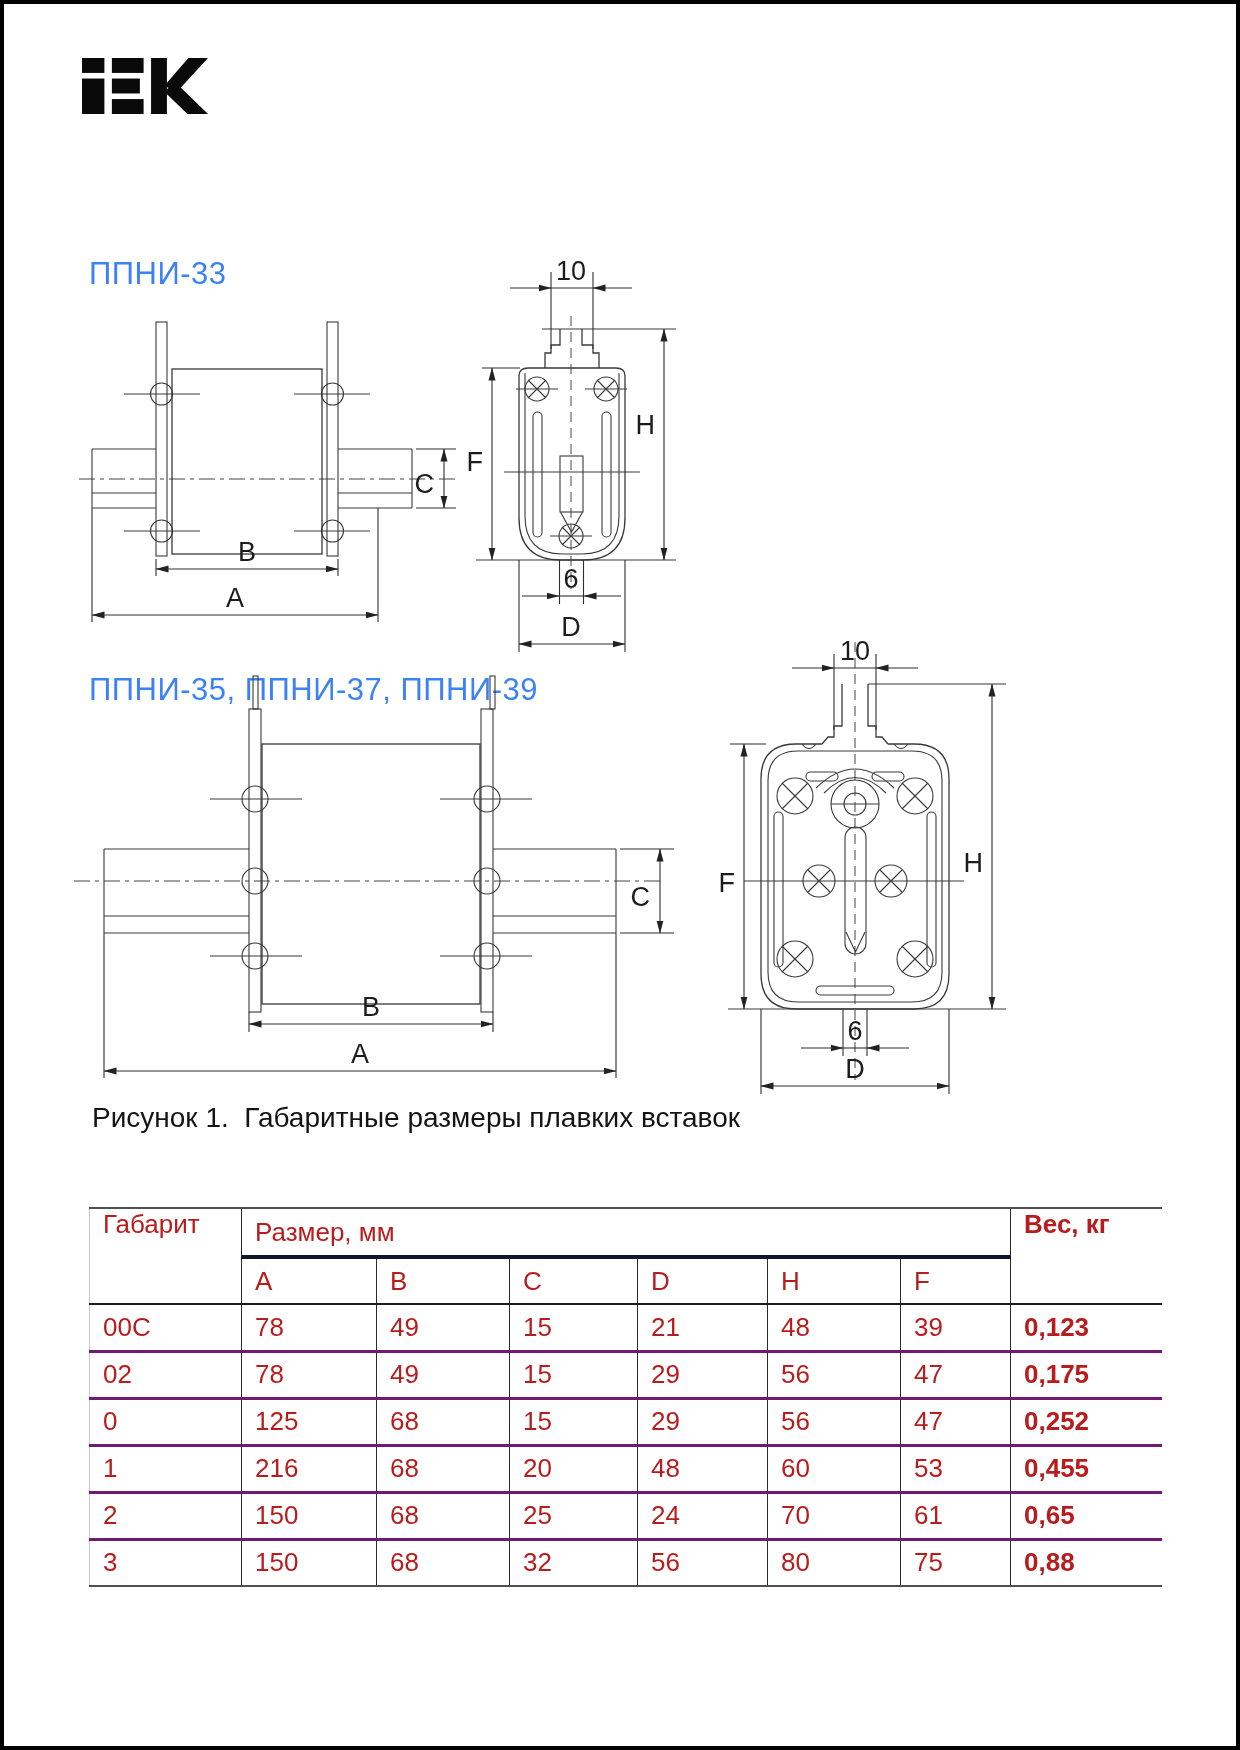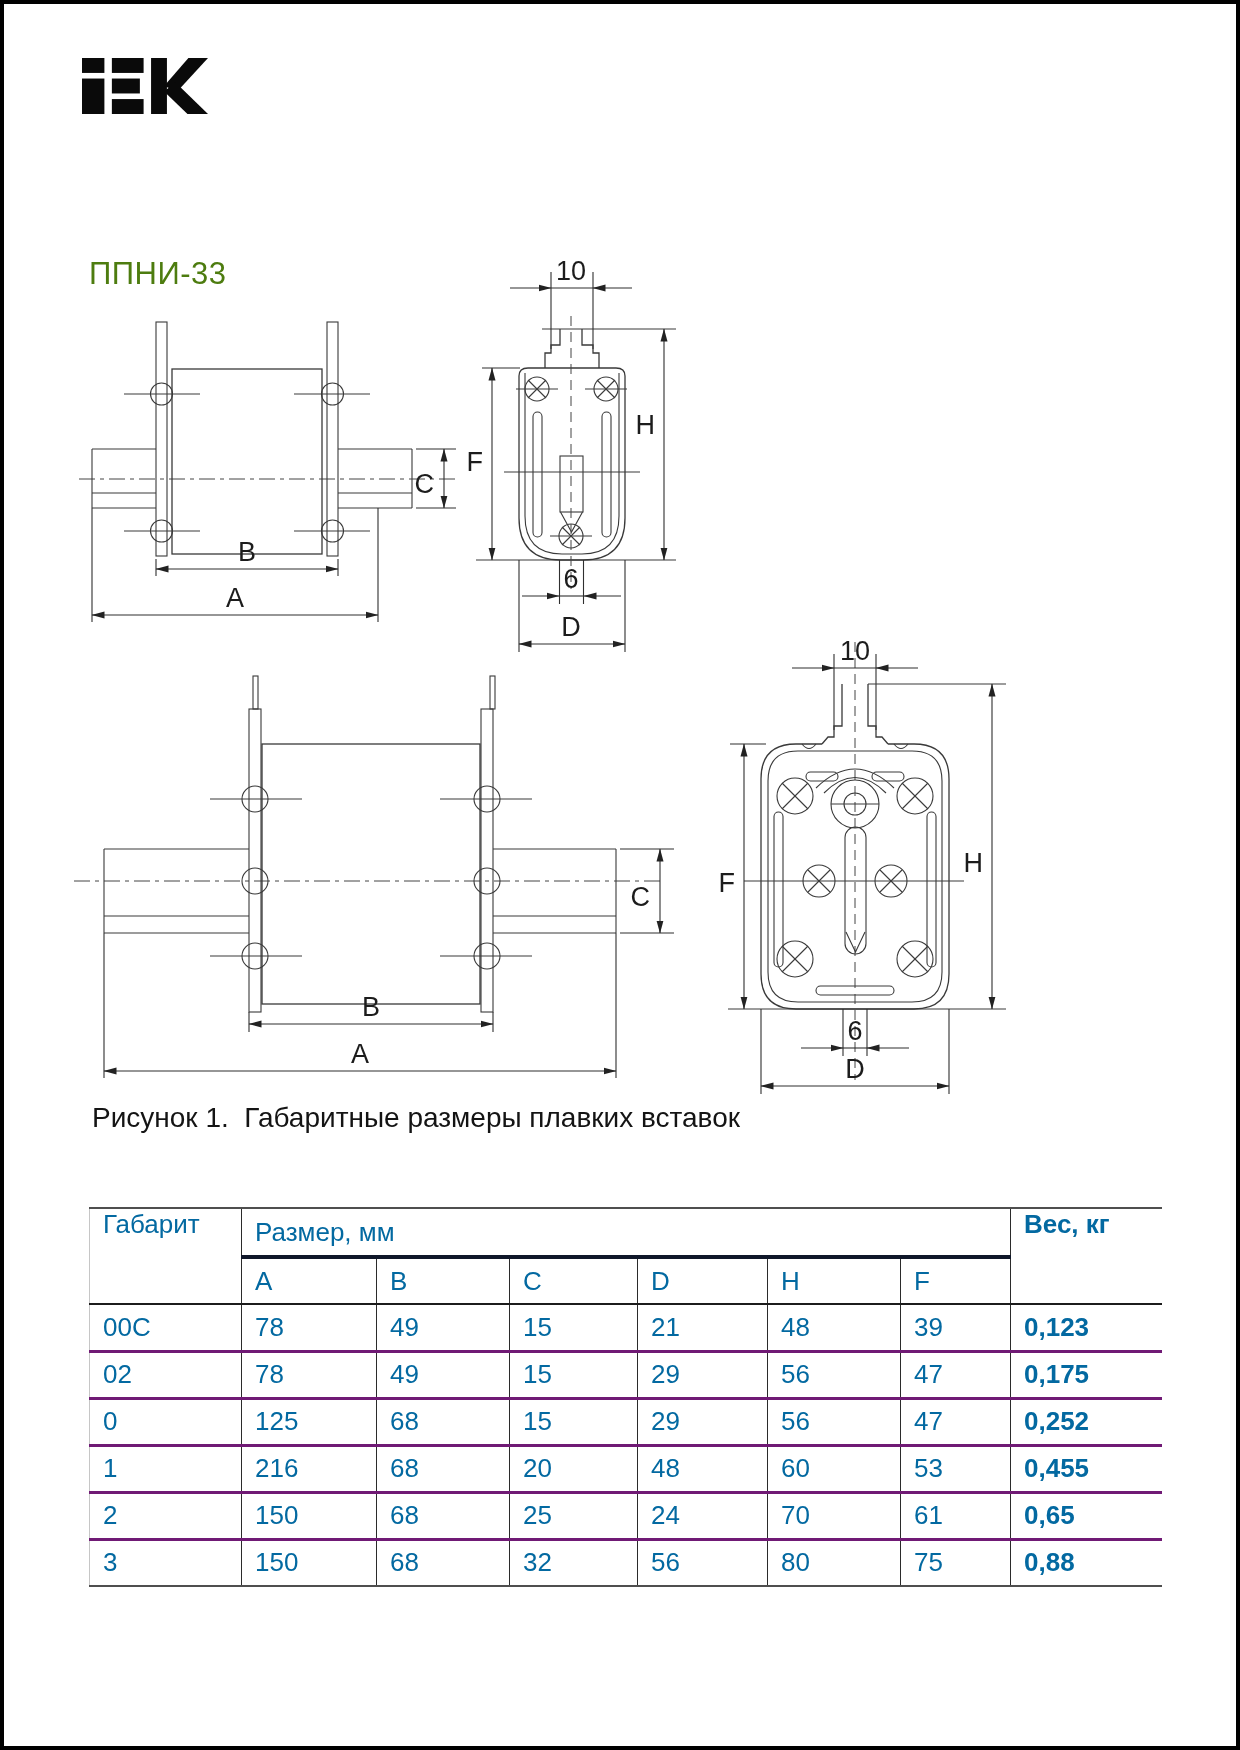"ППНИ-33" .fig-title { color: #4d7c0f -> #3b82f6 }
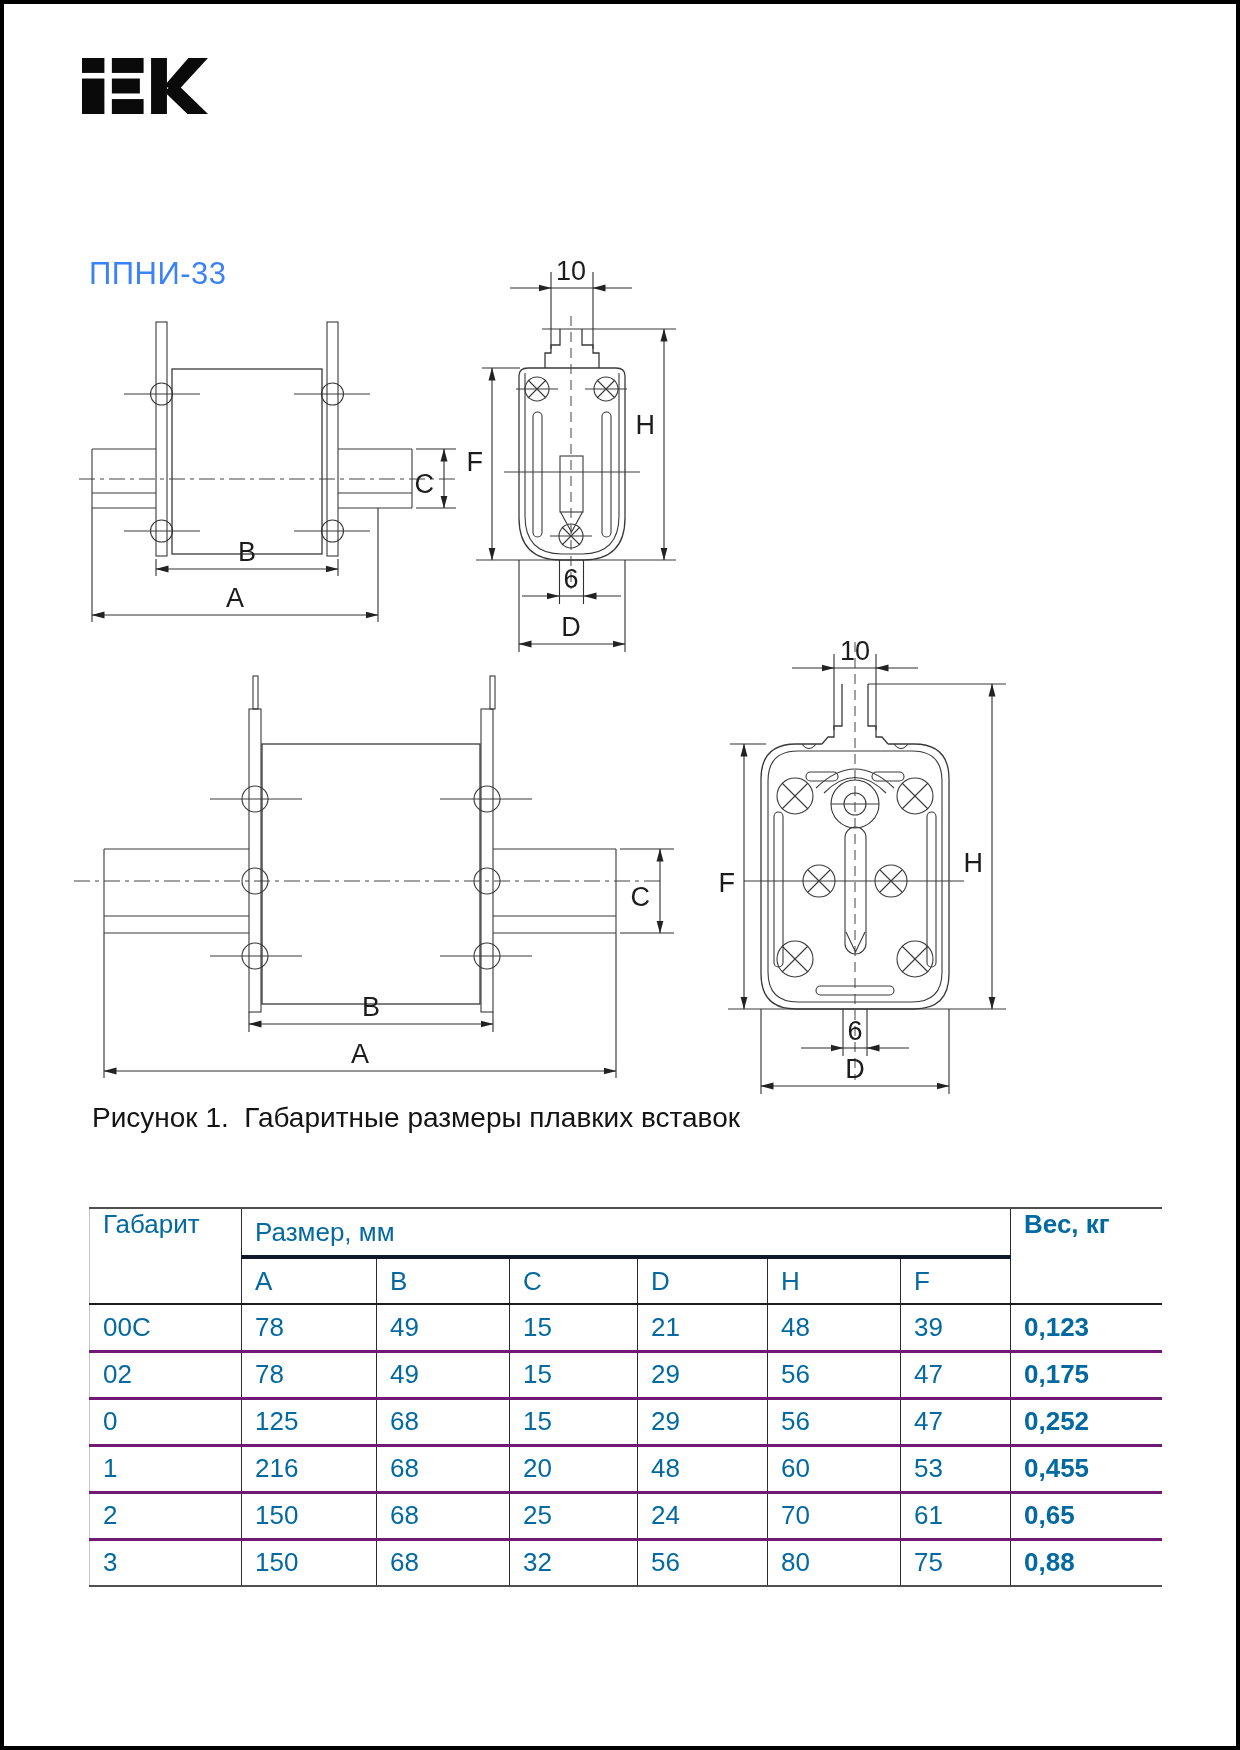"ППНИ-35, ППНИ-37, ППНИ-39" div.abs { html: none -> <div>ППНИ-35, ППНИ-37, ППНИ-39</div> }
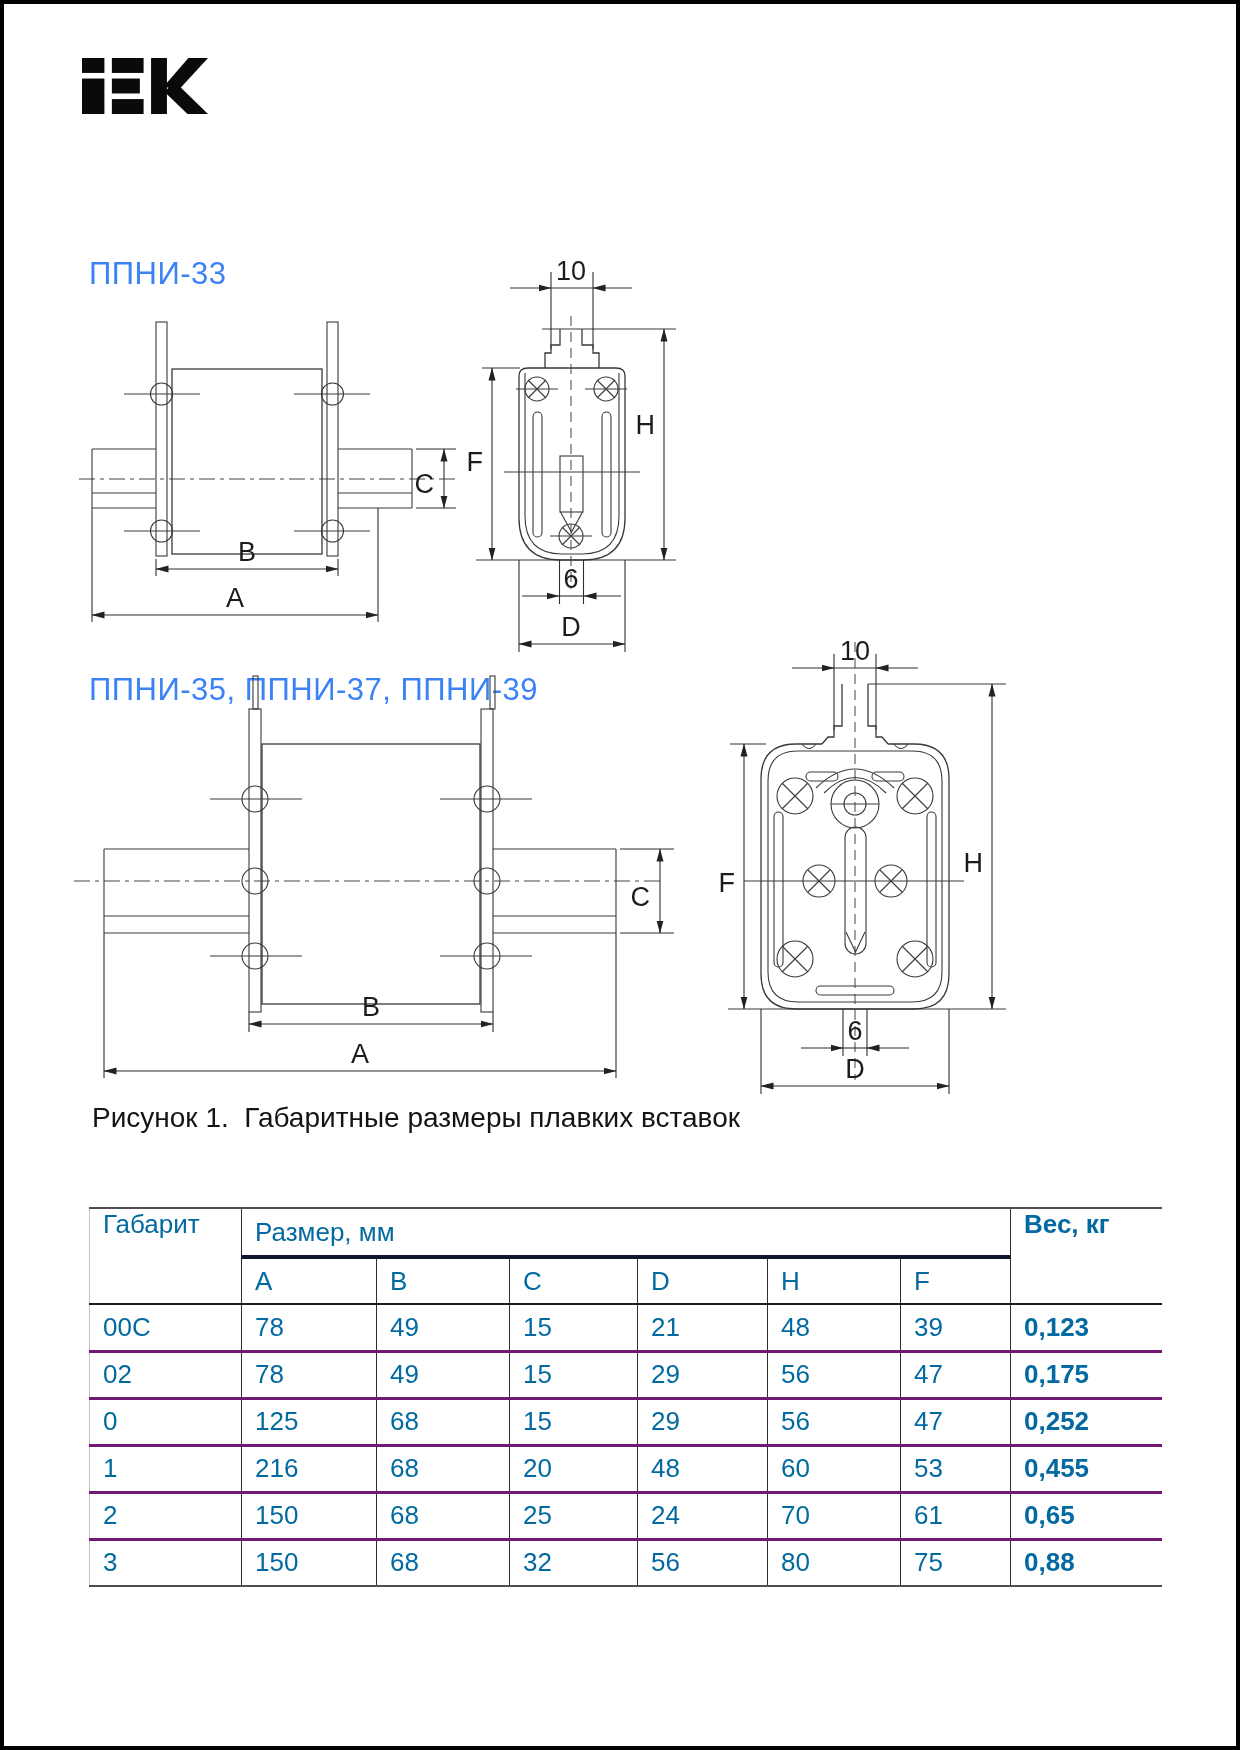"Габарит" table.dims td { color: #0369a1 -> #b91c1c }
